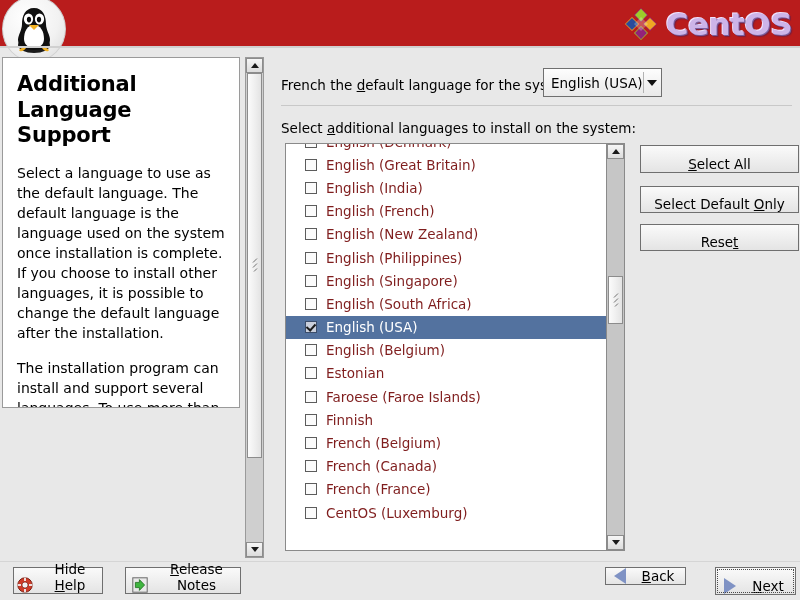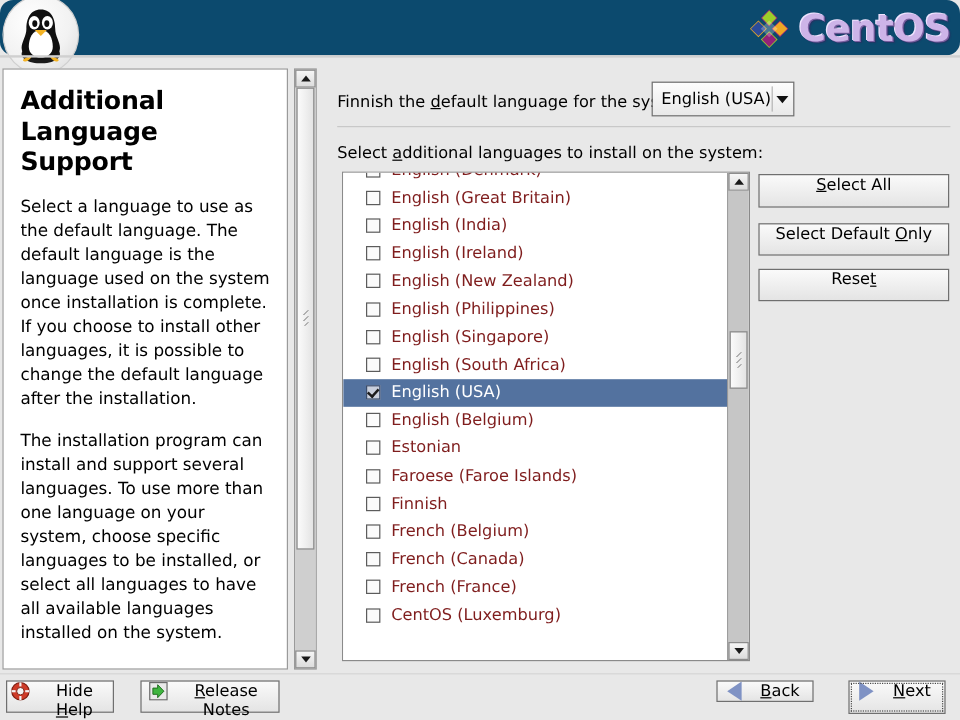"CentOS" #header { background: #0c4a6e -> #b91c1c; border-radius: 11px -> none }
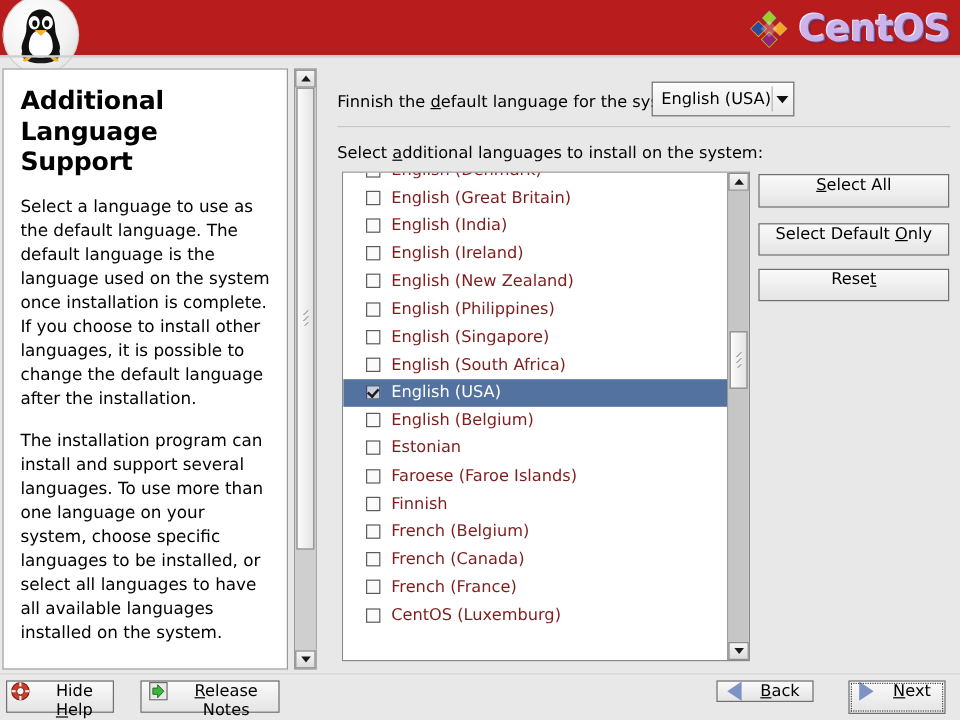"Additional Language Support" #help-panel { height: 501px -> 351px }
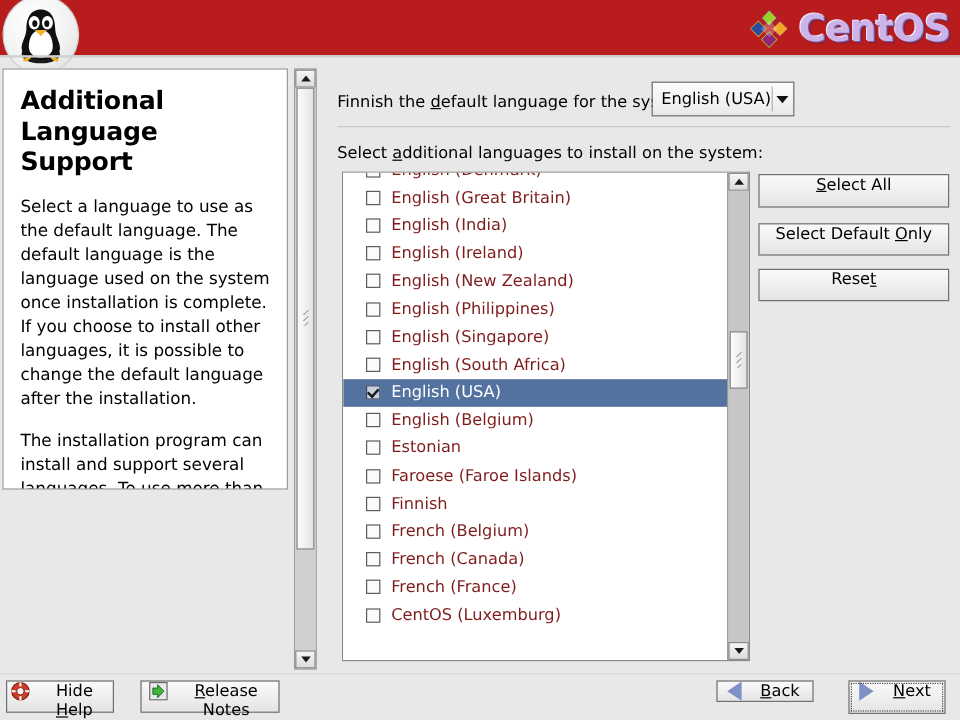"Finnish the" span { text: Finnish -> French }
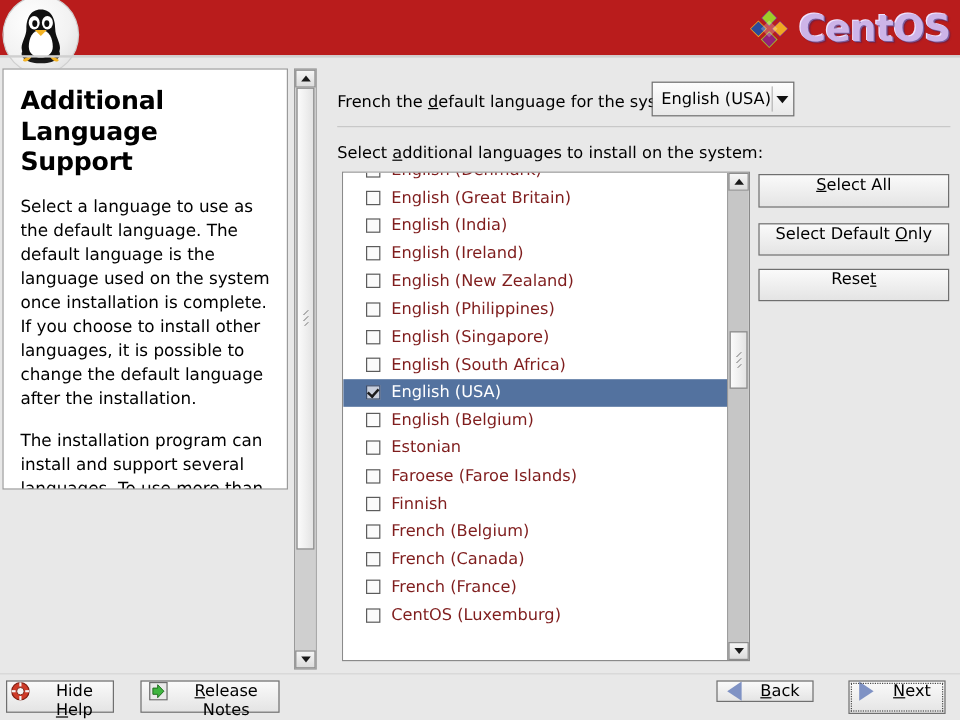"Select All" .btn { align-items: flex-start -> flex-end; margin-left: none -> 8px }
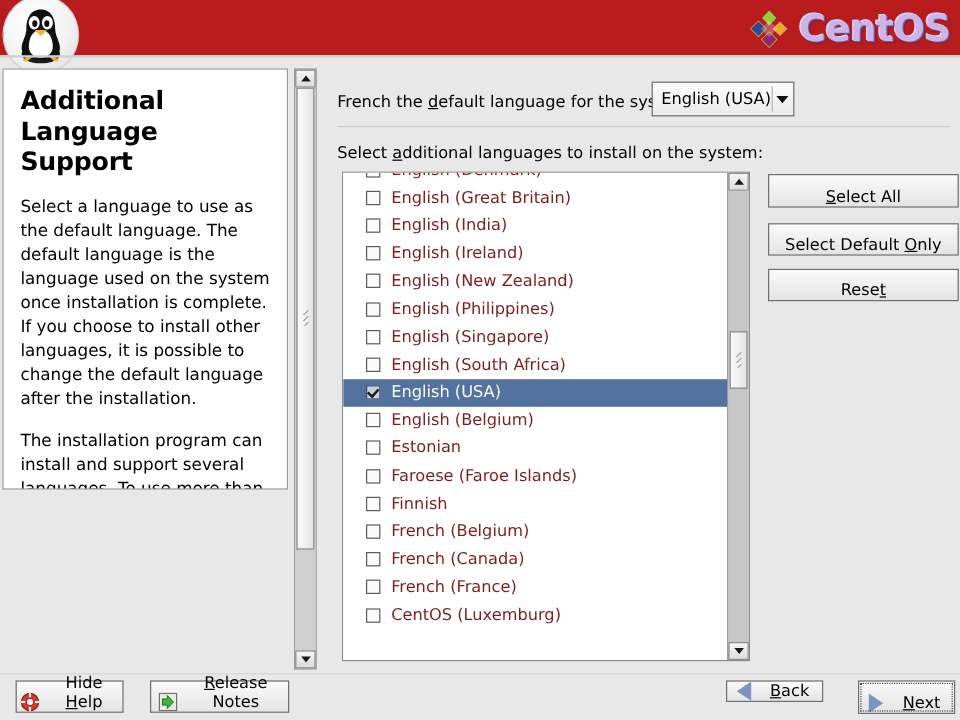"English (Ireland)" span { text: Ireland -> French }
